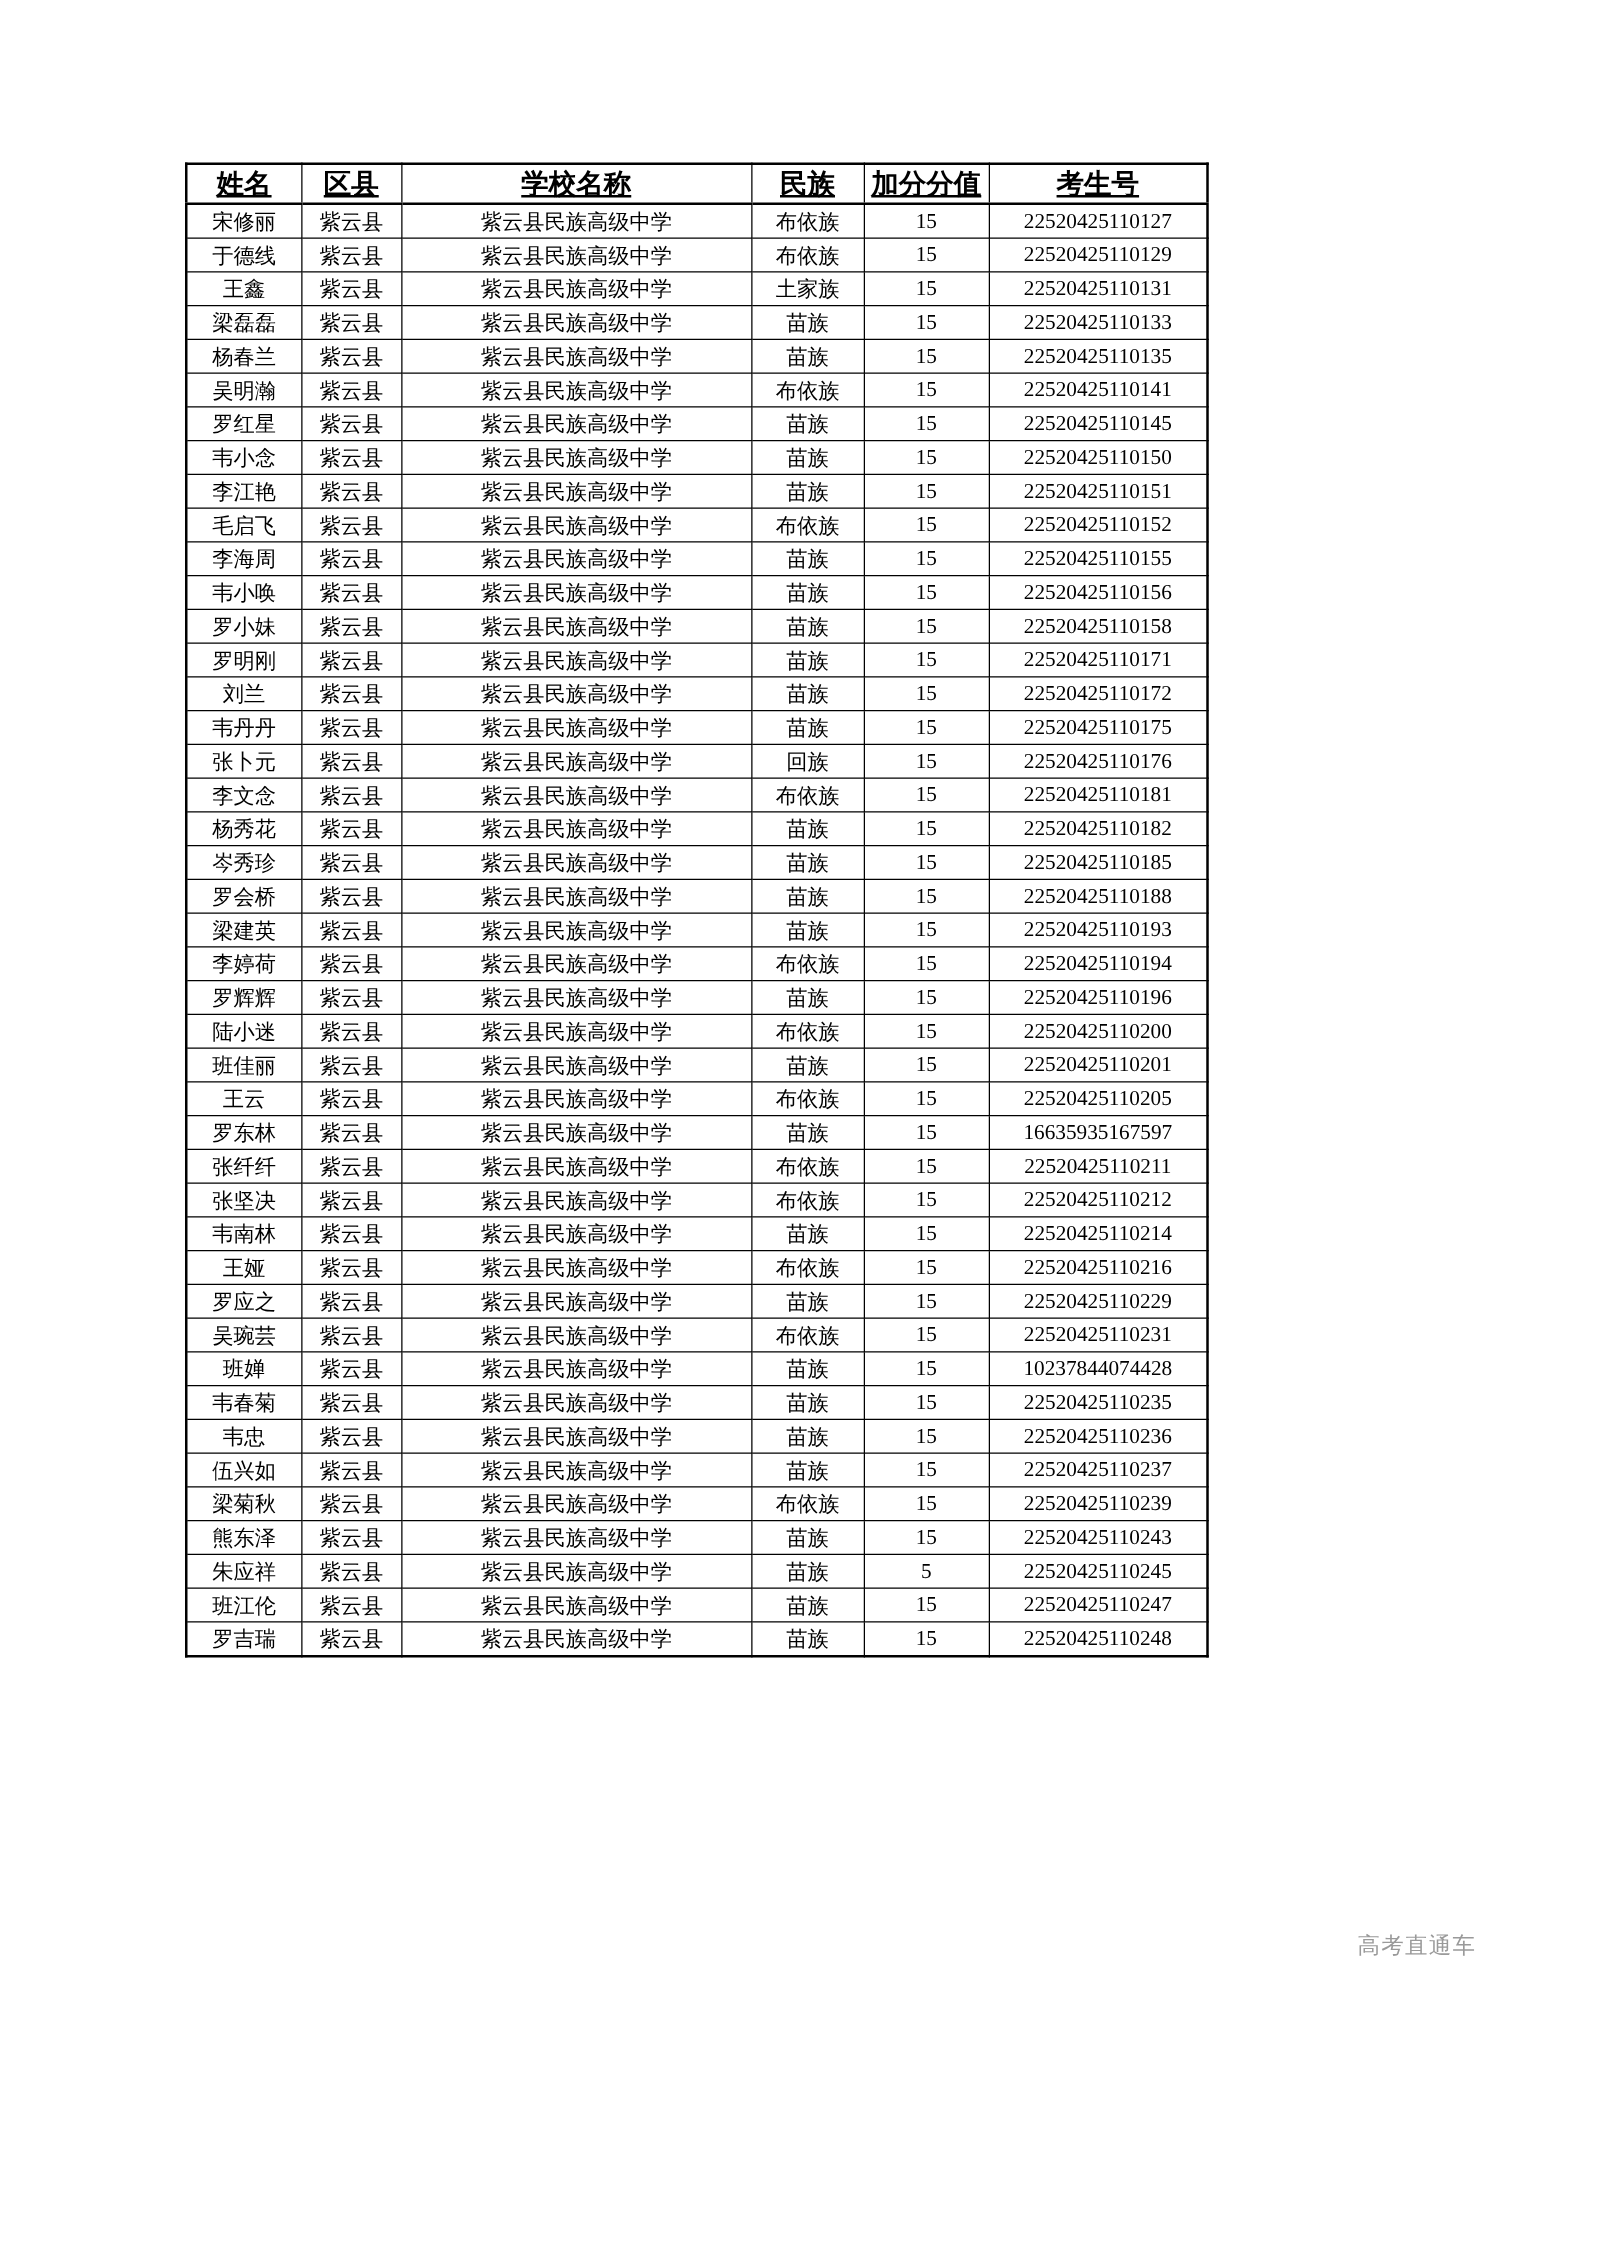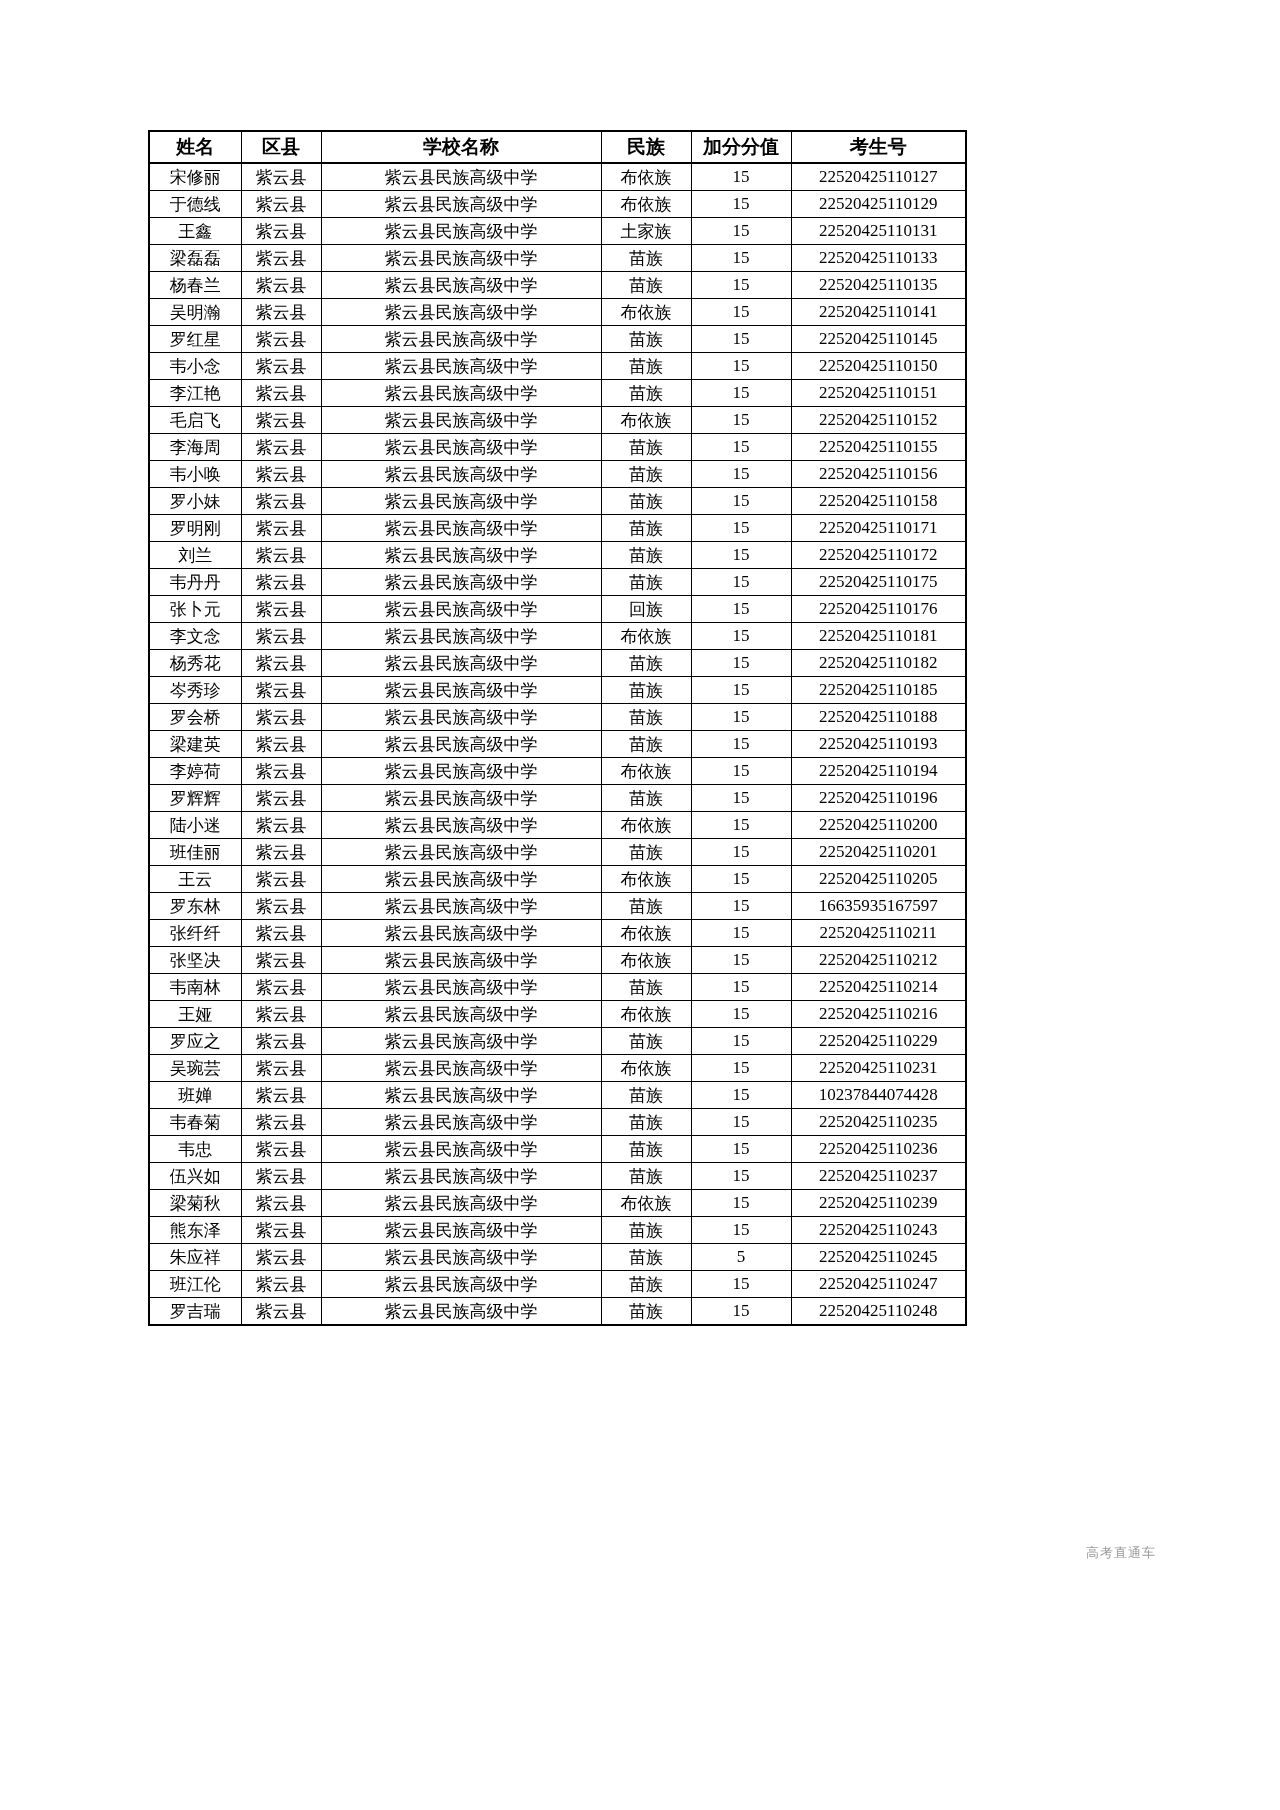"姓名" .doc-table th { font-size: 19px -> 22px; text-decoration: none -> underline }
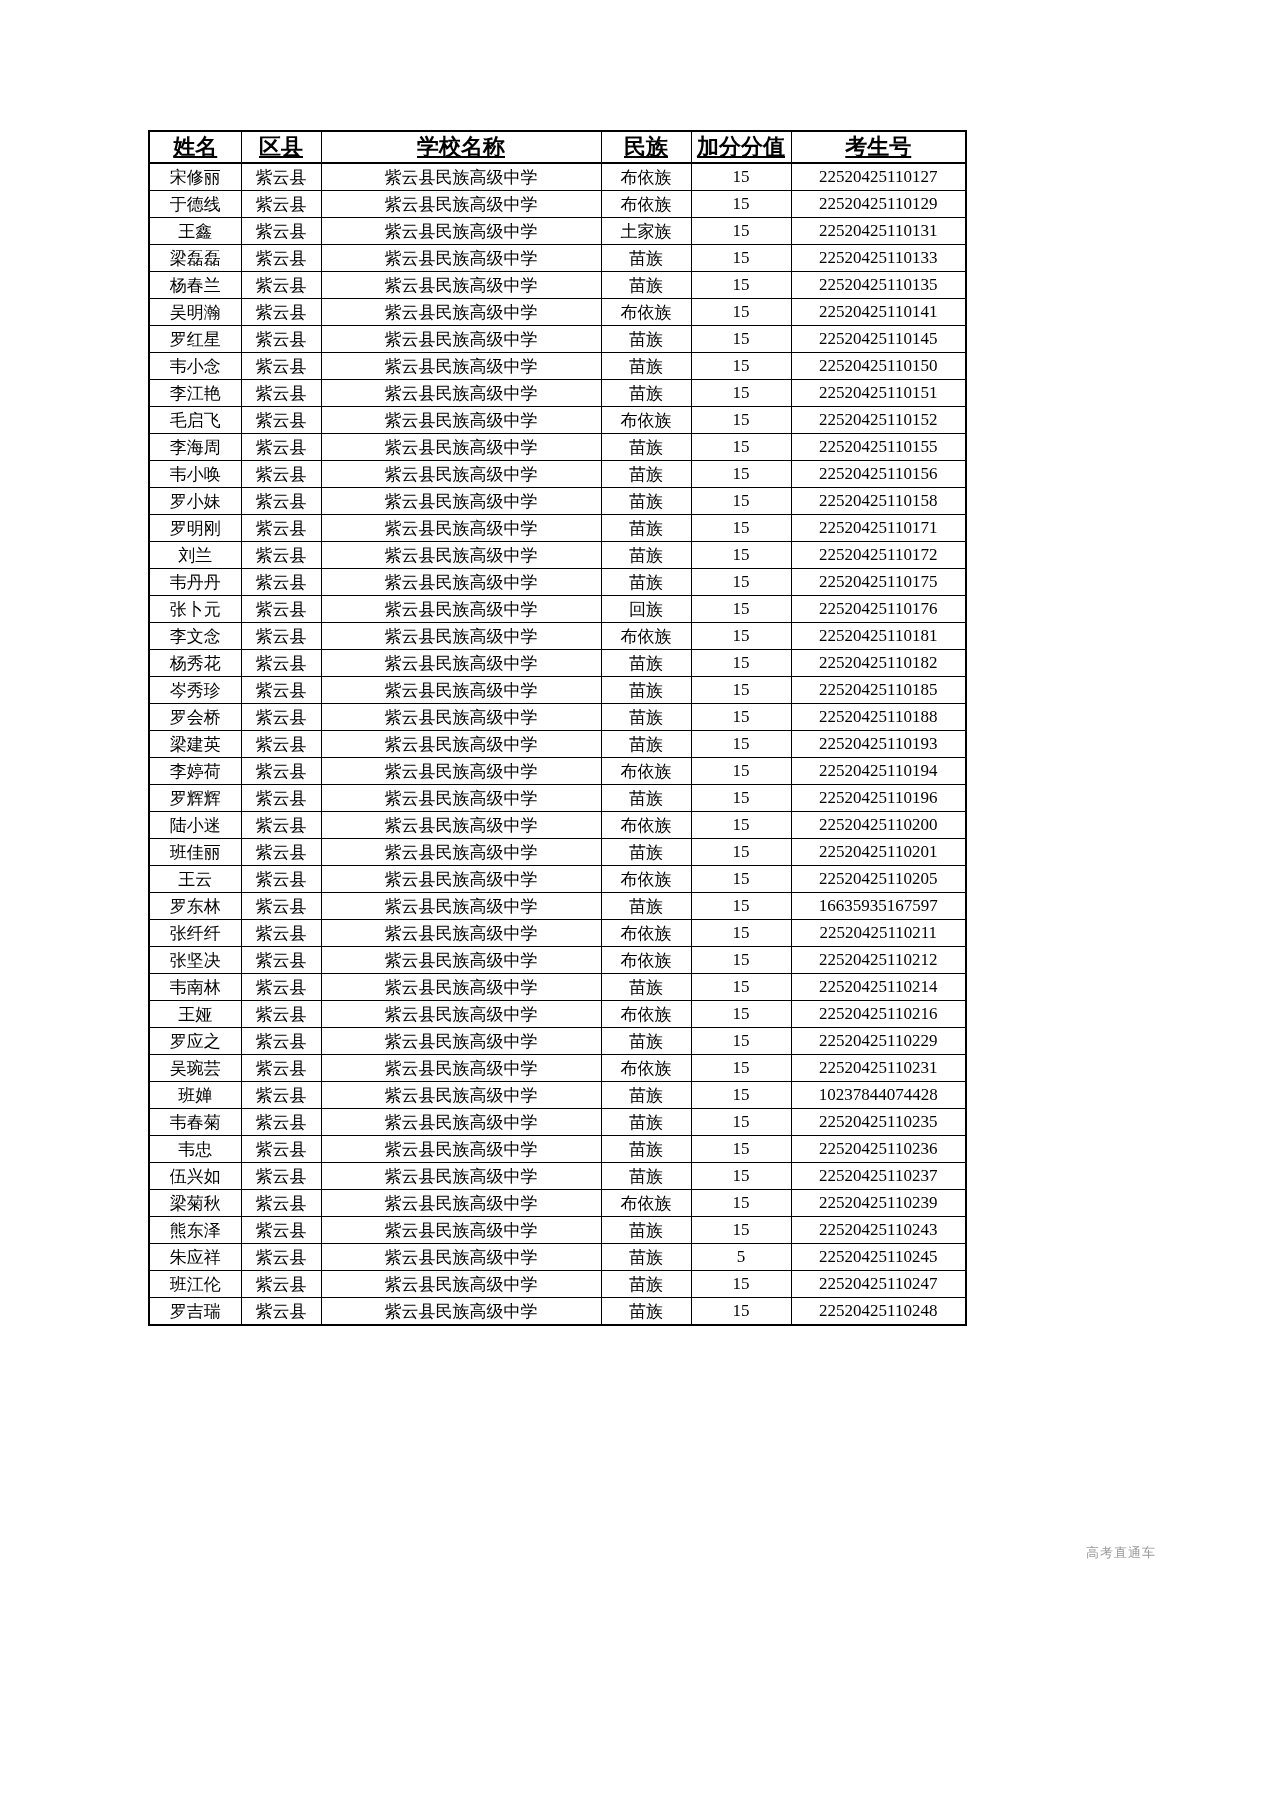"高考直通车" .watermark { font-size: 13px -> 18px }
